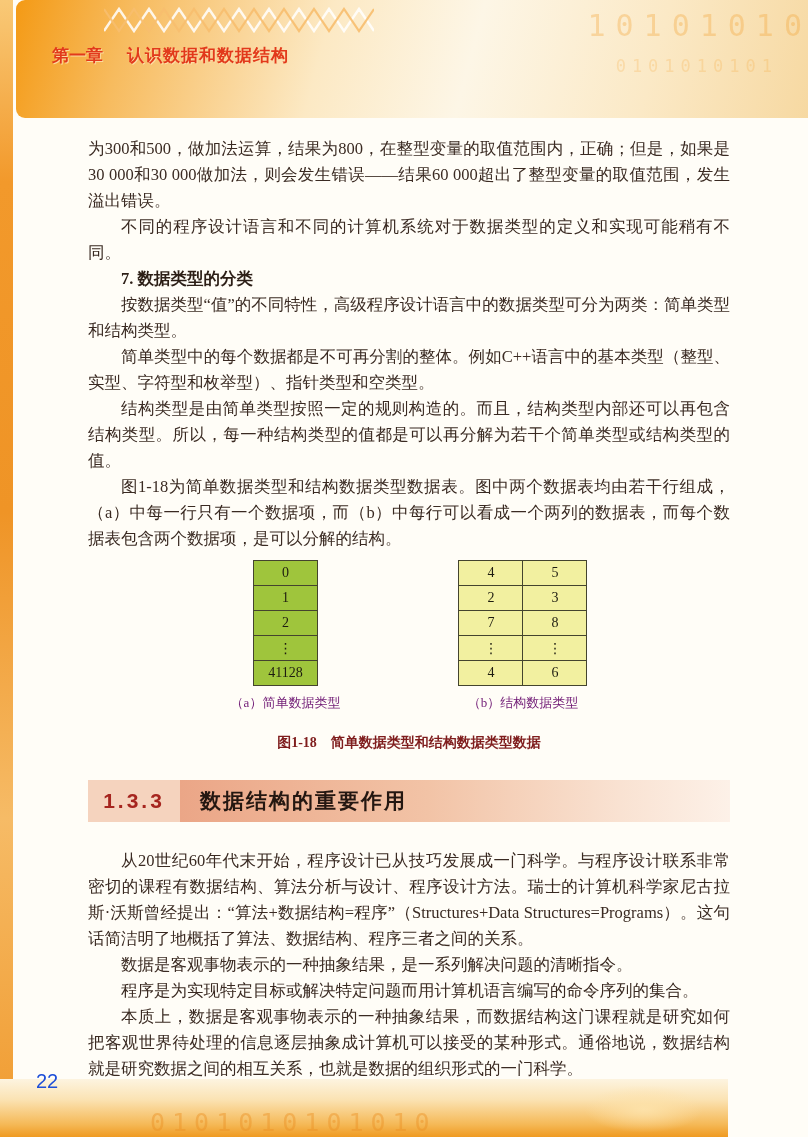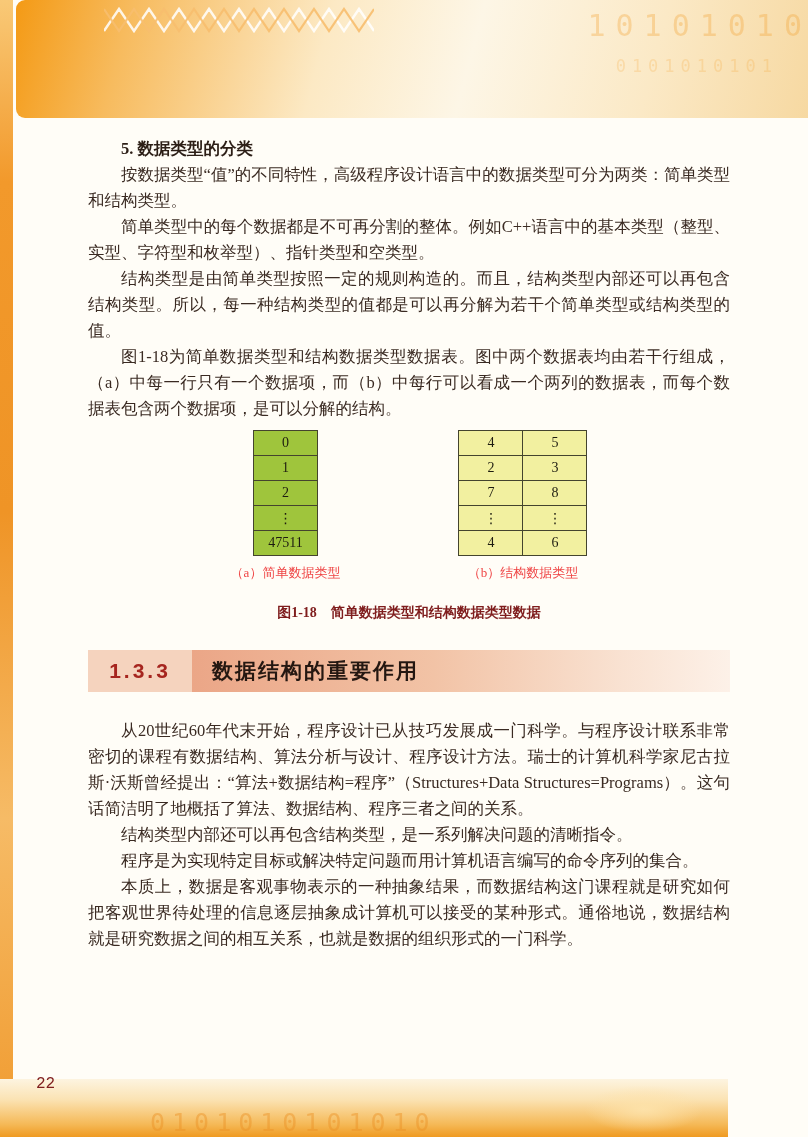"第一章 认识数据和数据结构" div.chapter-header { html: none -> <div> <span>第一章</span><span>认识数据和数据结构</span> </div> }
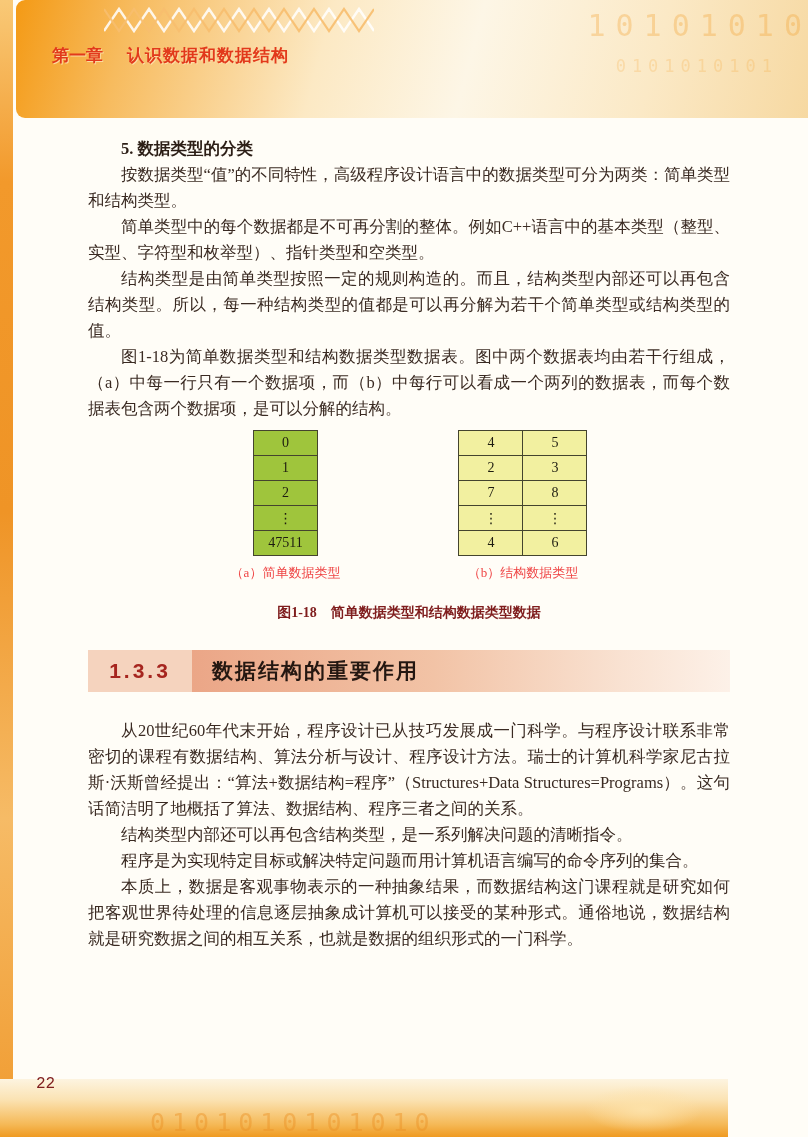"为300和500，做加法运算，结果为800，在整型变量的取值范围内，正确；但是，" p.noindent { html: none -> <p>为300和500，做加法运算，结果为800，在整型变量的取值范围内，正确；但是，如果是30 000和30 000做加法，则会发生错误——结果60 000超出了整型变量的取值范围，发生溢出错误。</p> }
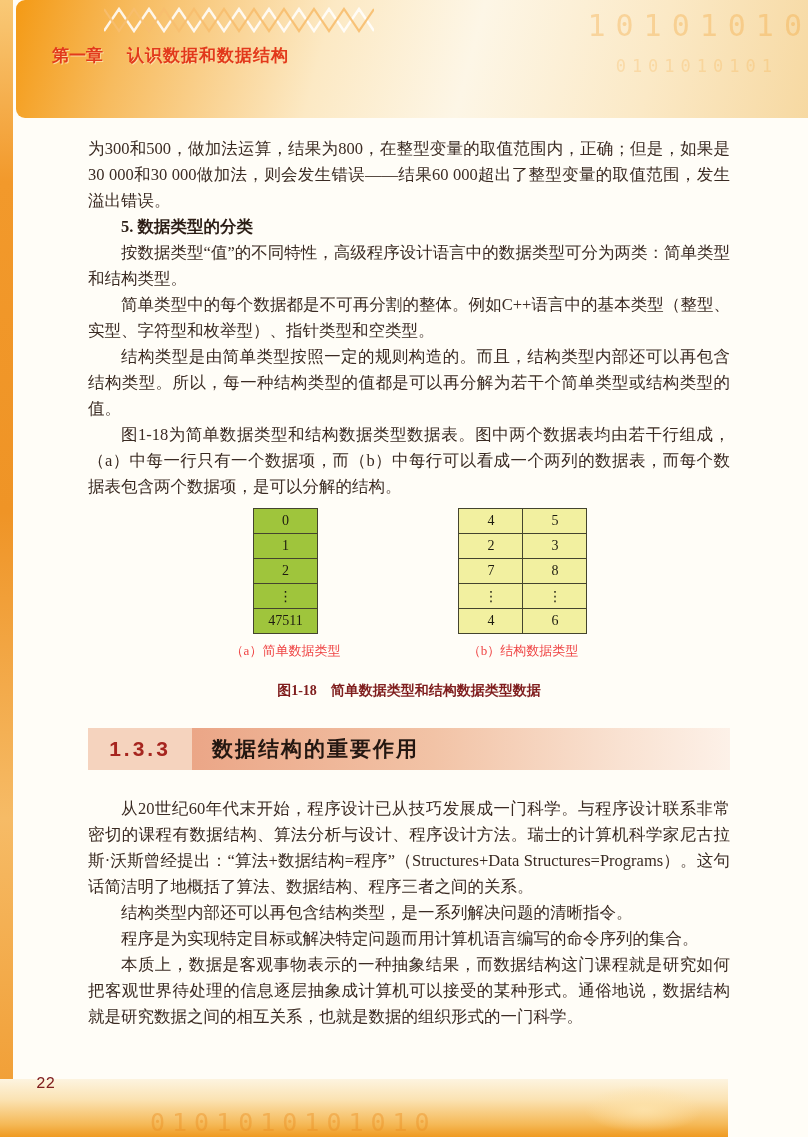"不同的程序设计语言和不同的计算机系统对于数据类型的定义和实现可能稍有不同。" p { html: none -> <p>不同的程序设计语言和不同的计算机系统对于数据类型的定义和实现可能稍有不同。</p> }
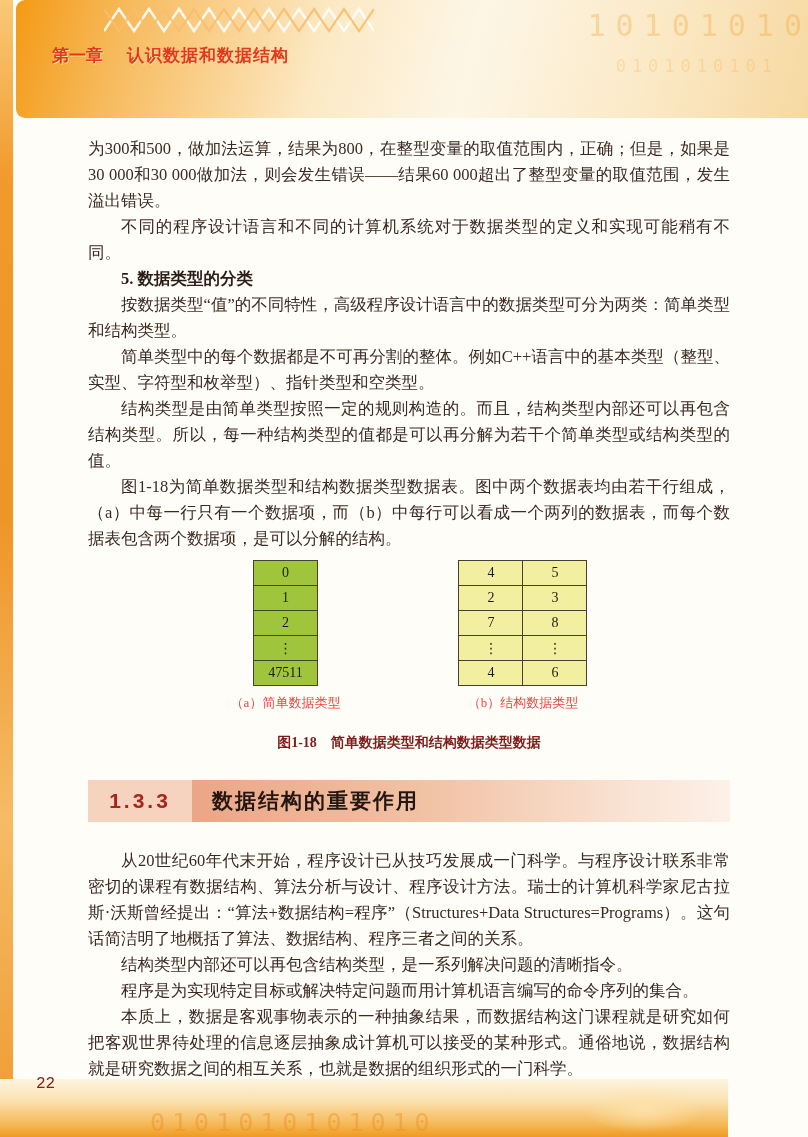"5. 数据类型的分类" p.bold { text: 5 -> 7 }
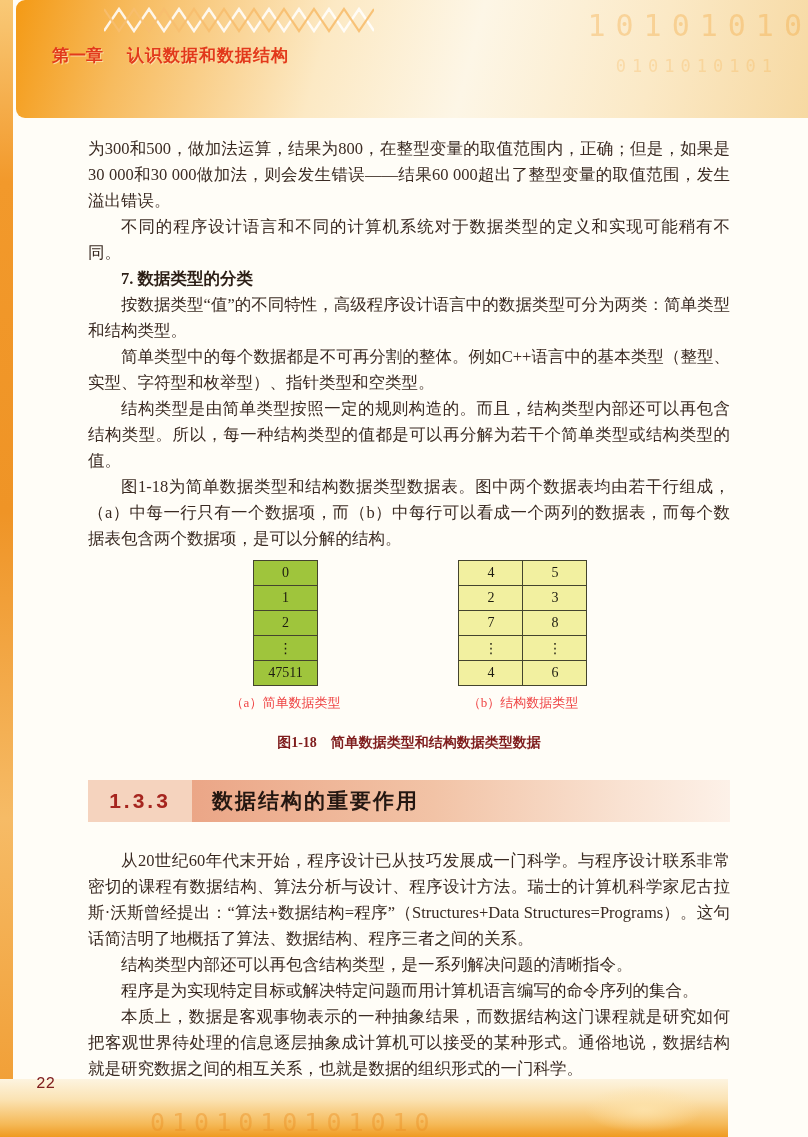"47511" td { text: 47511 -> 41128 }
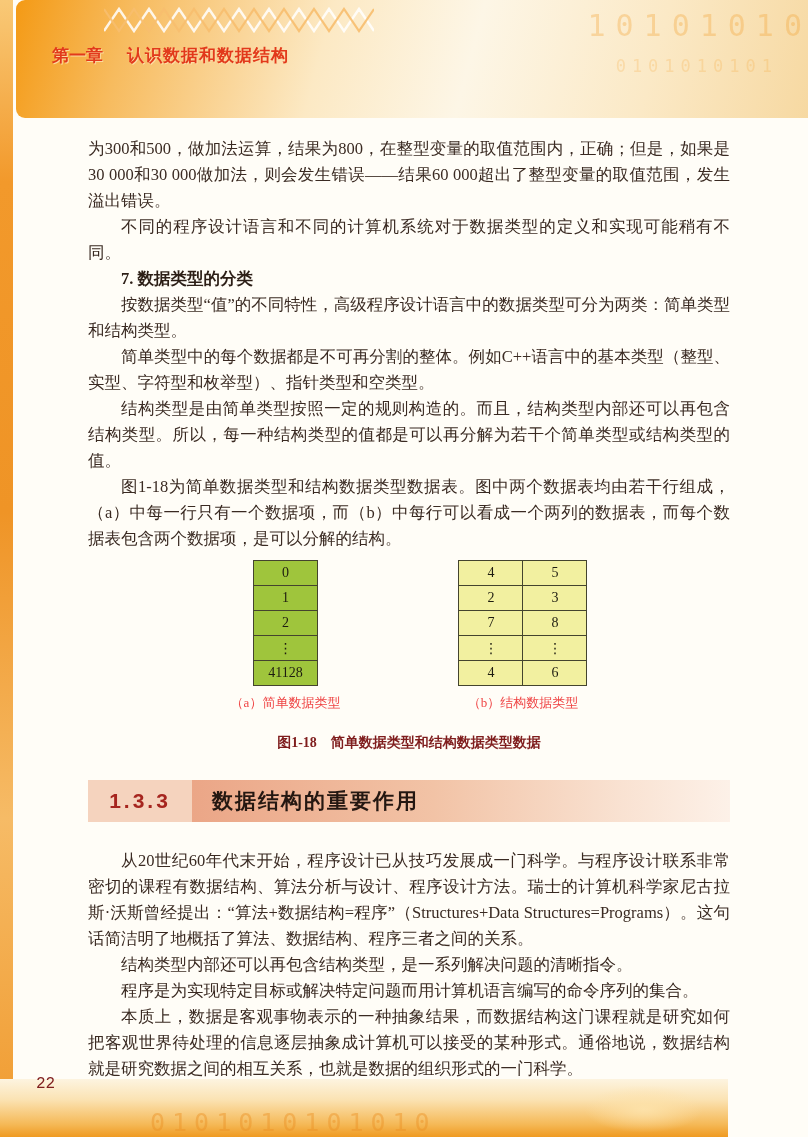"（a）简单数据类型" .fig-label { color: #ef4444 -> #701a75 }
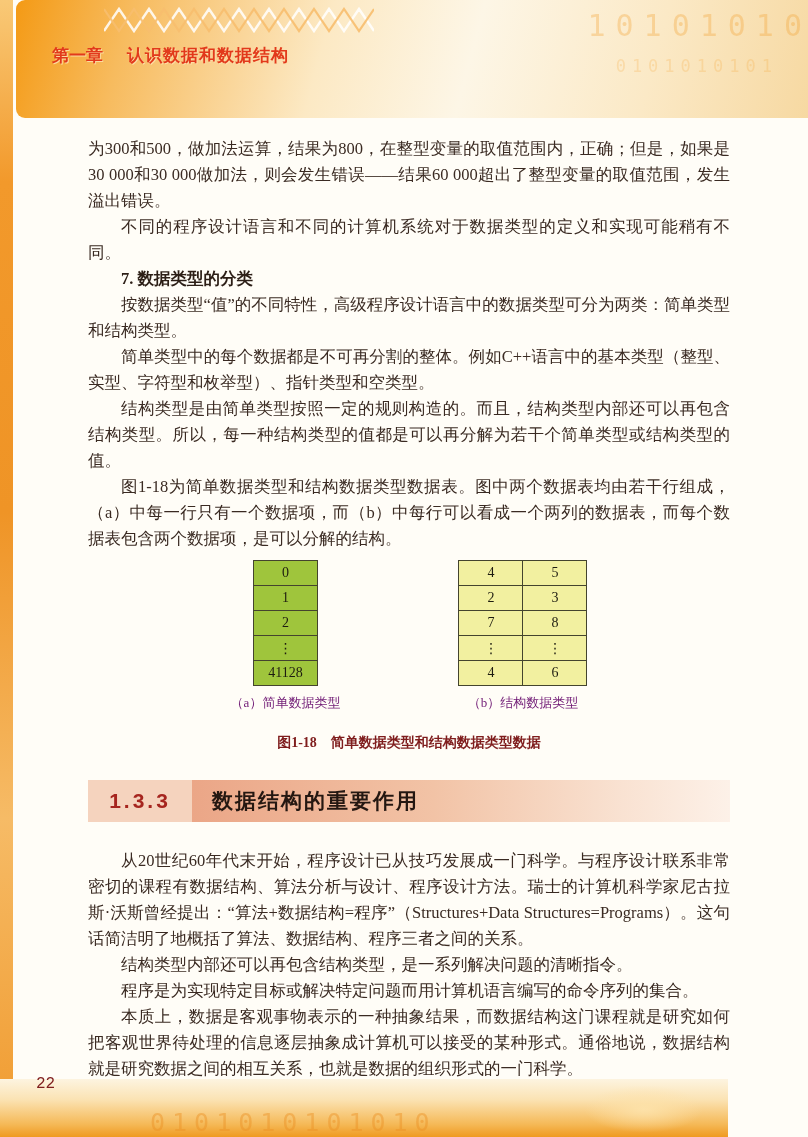"1.3.3" .section-num { width: 104px -> 92px }
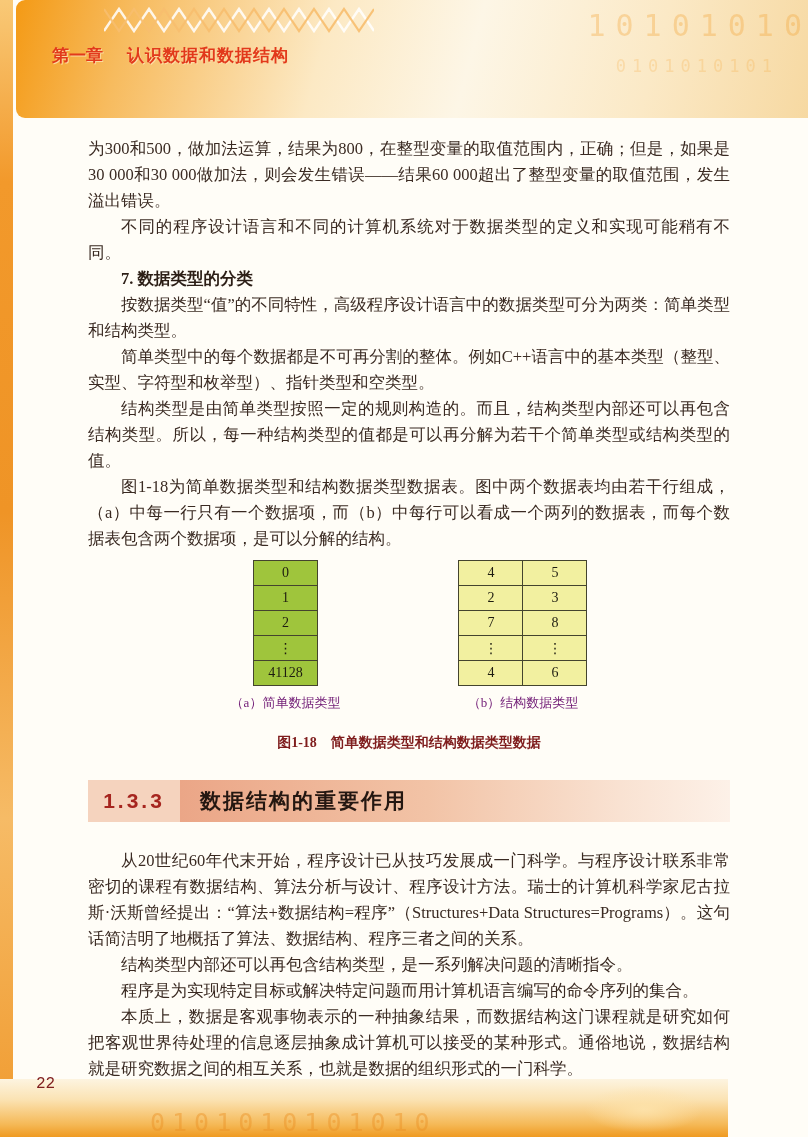"结构类型内部还可以再包含结构类型，是一系列解决问题的清晰指令。" p { text: 结构类型内部还可以再包含结构类型 -> 数据是客观事物表示的一种抽象结果 }
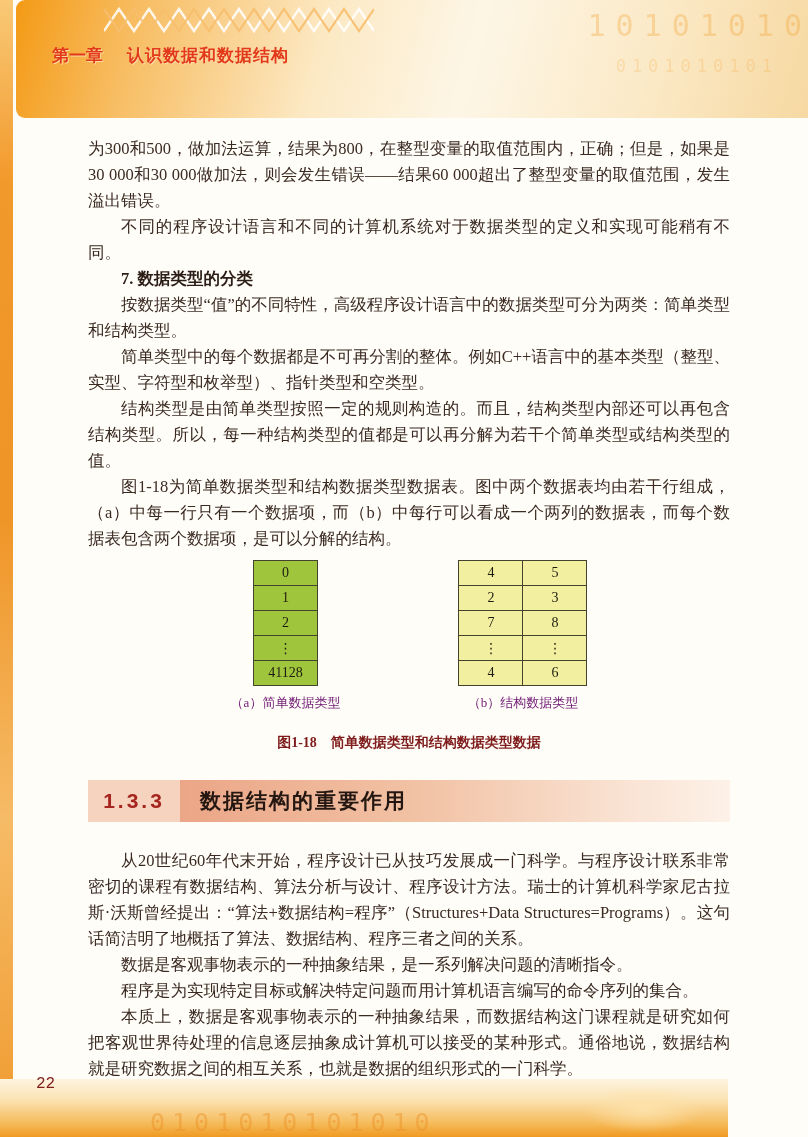"22" .page-number { color: #7f1d1d -> #1d4ed8; font-family: Liberation Mono, monospace -> Liberation Sans, sans-serif; font-size: 16px -> 20px }
